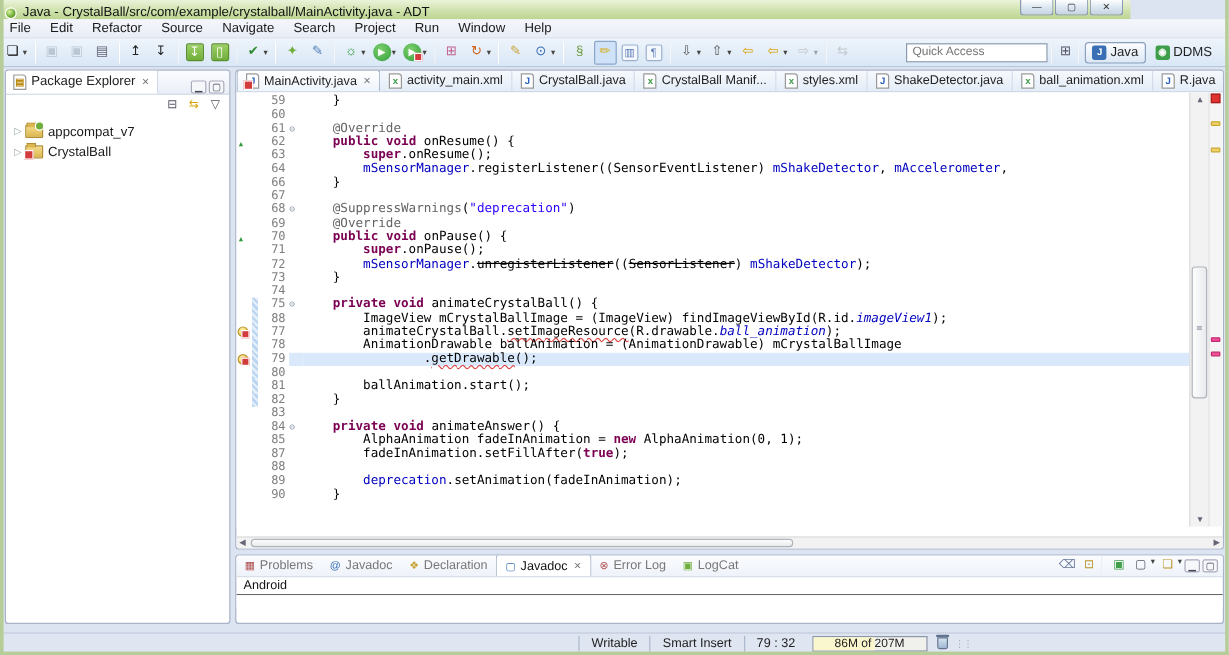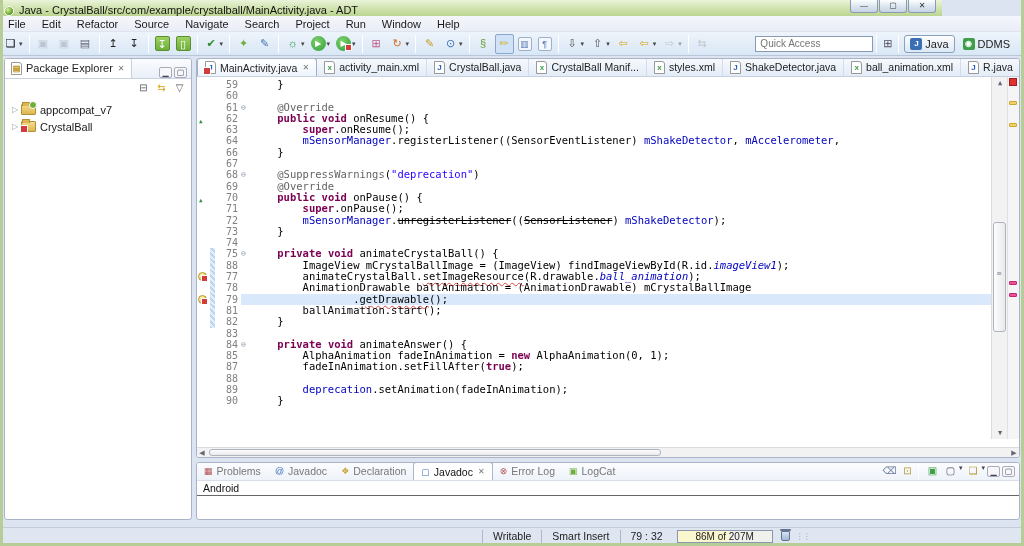"80" span.cl { html: none -> <span><span></span><span></span><span>80</span><span></span><span></span></span> }
